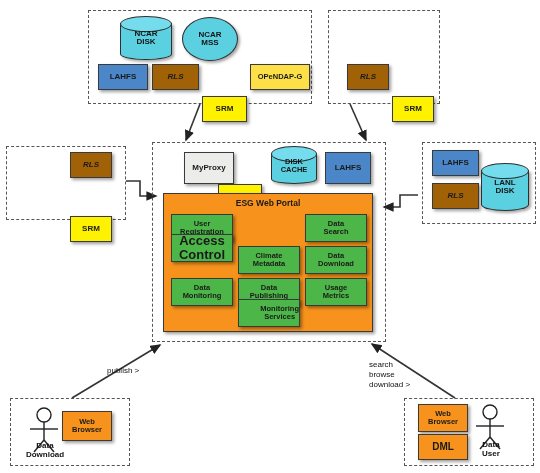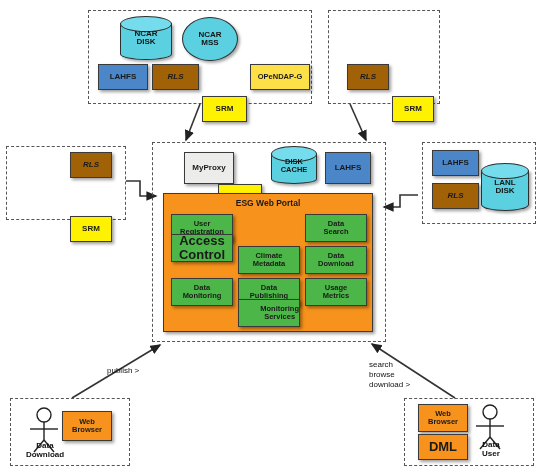"DML" div.box { font-size: 13px -> 10px }
